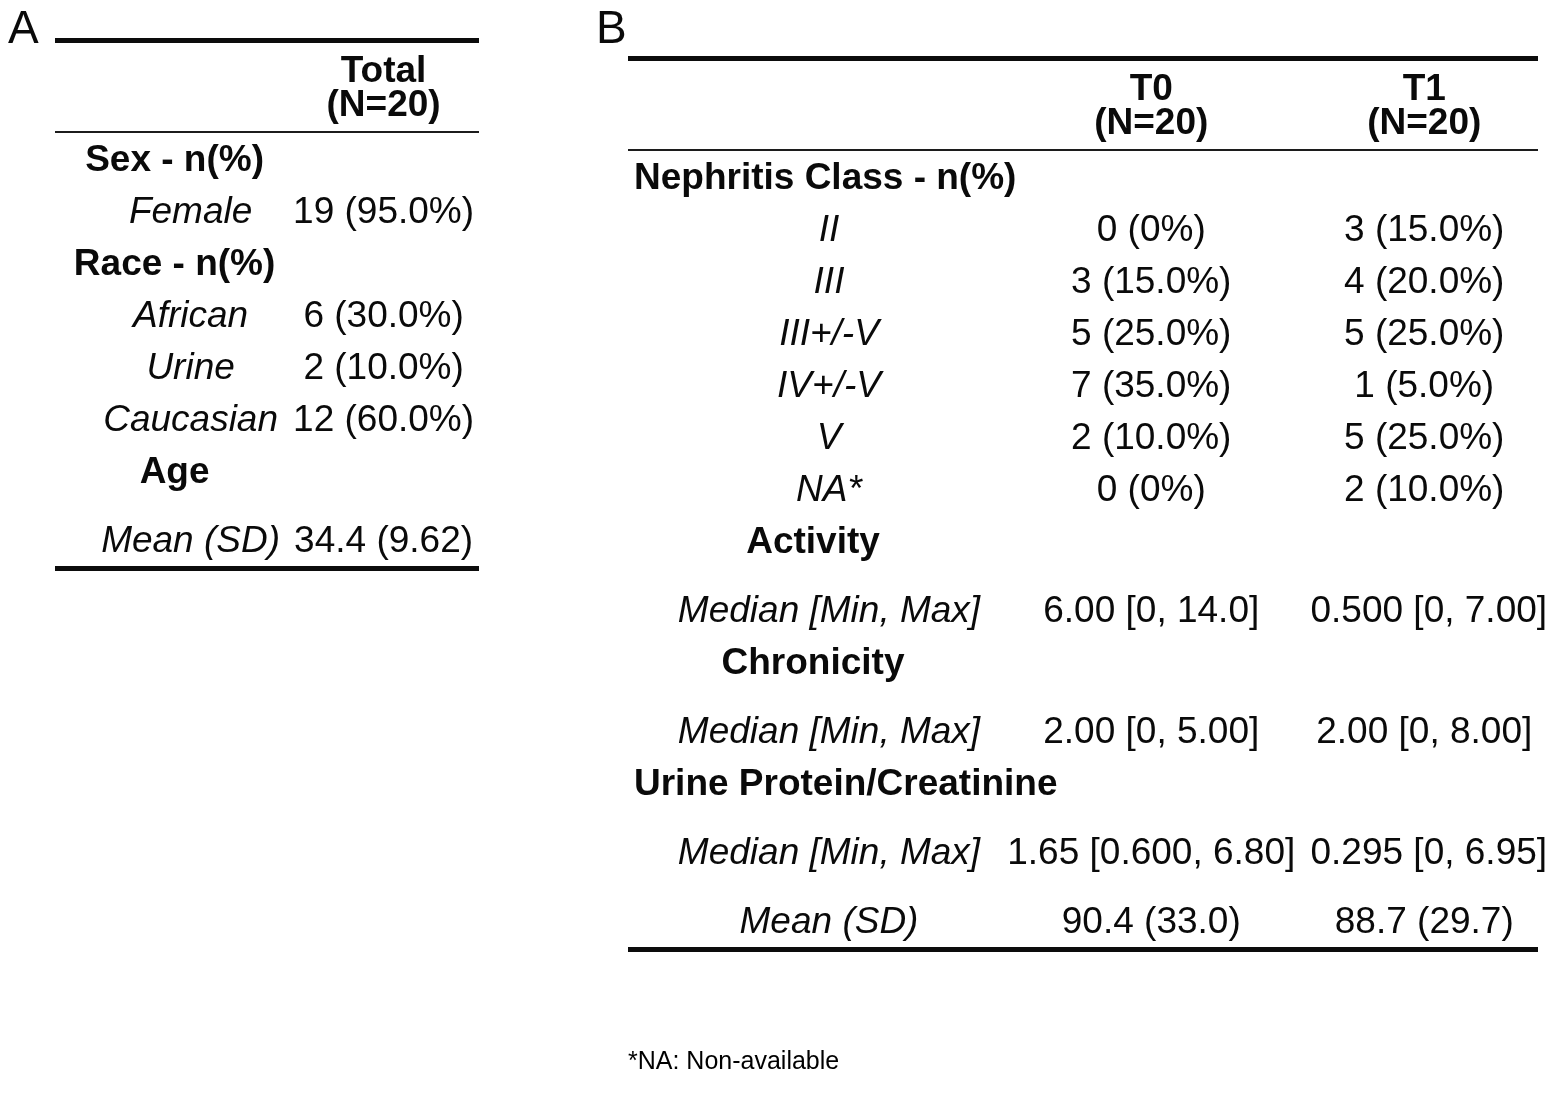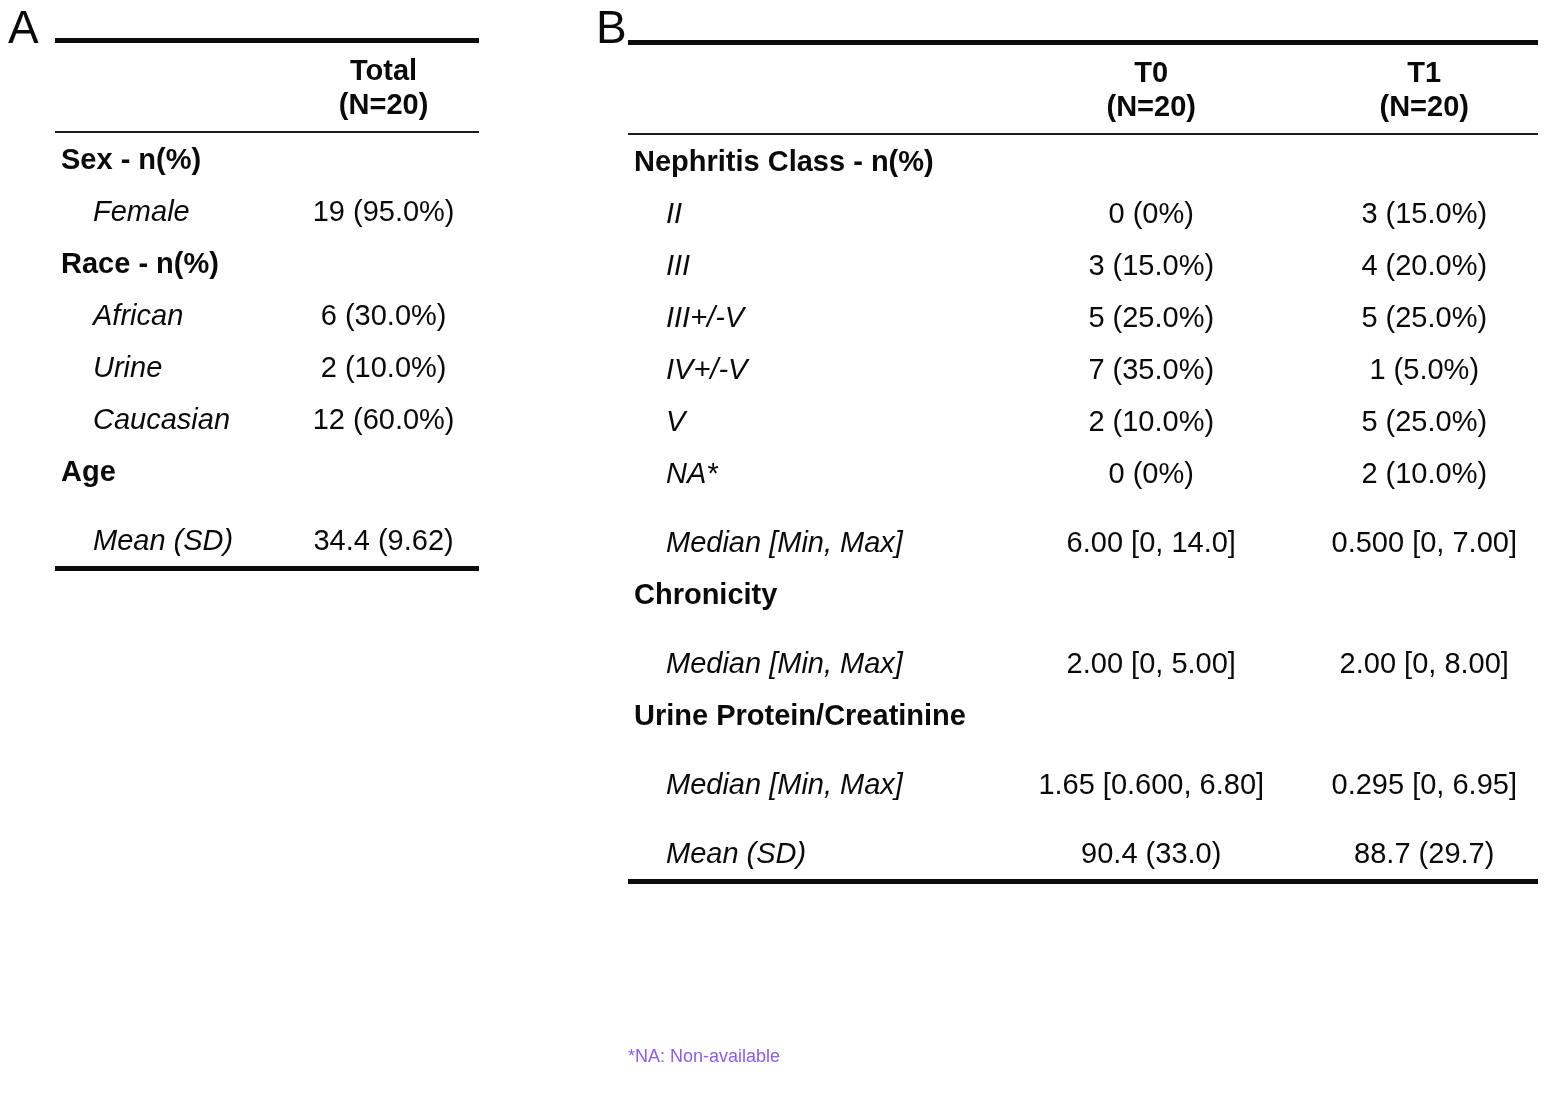"Total" table.stat-table { font-size: 29px -> 37px }
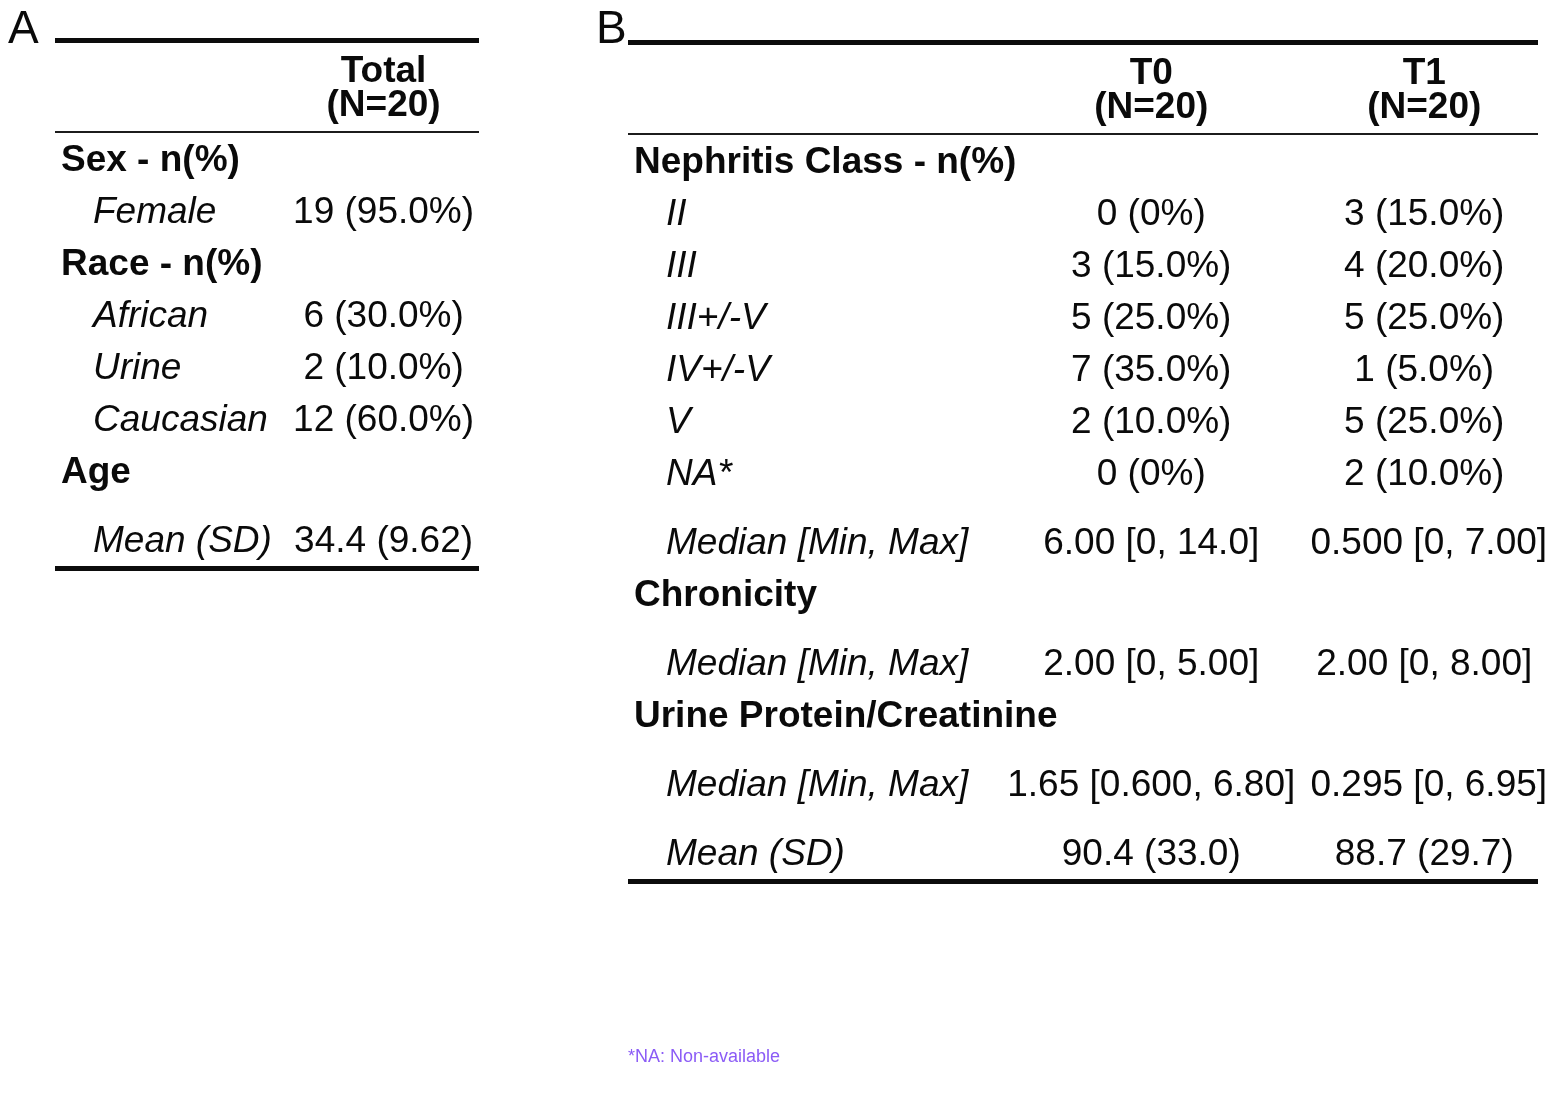"T0" #table-b { top: 40px -> 56px }
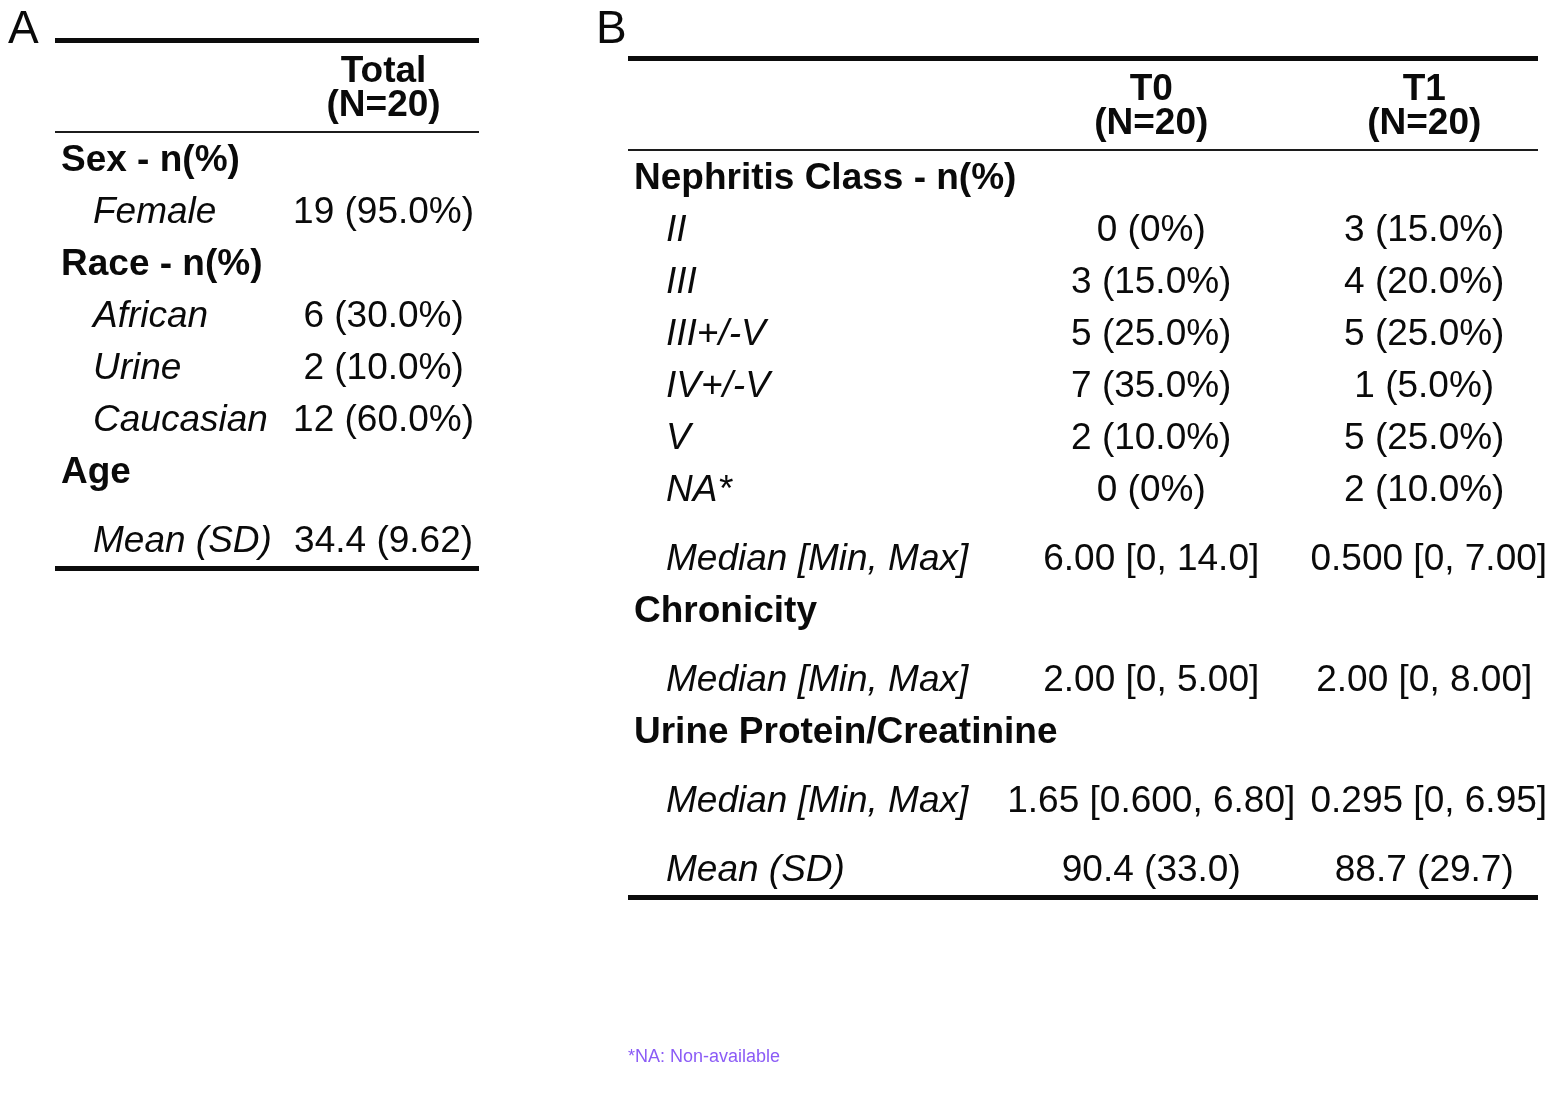"Sex - n(%)" td.lbl { text-align: left -> center }
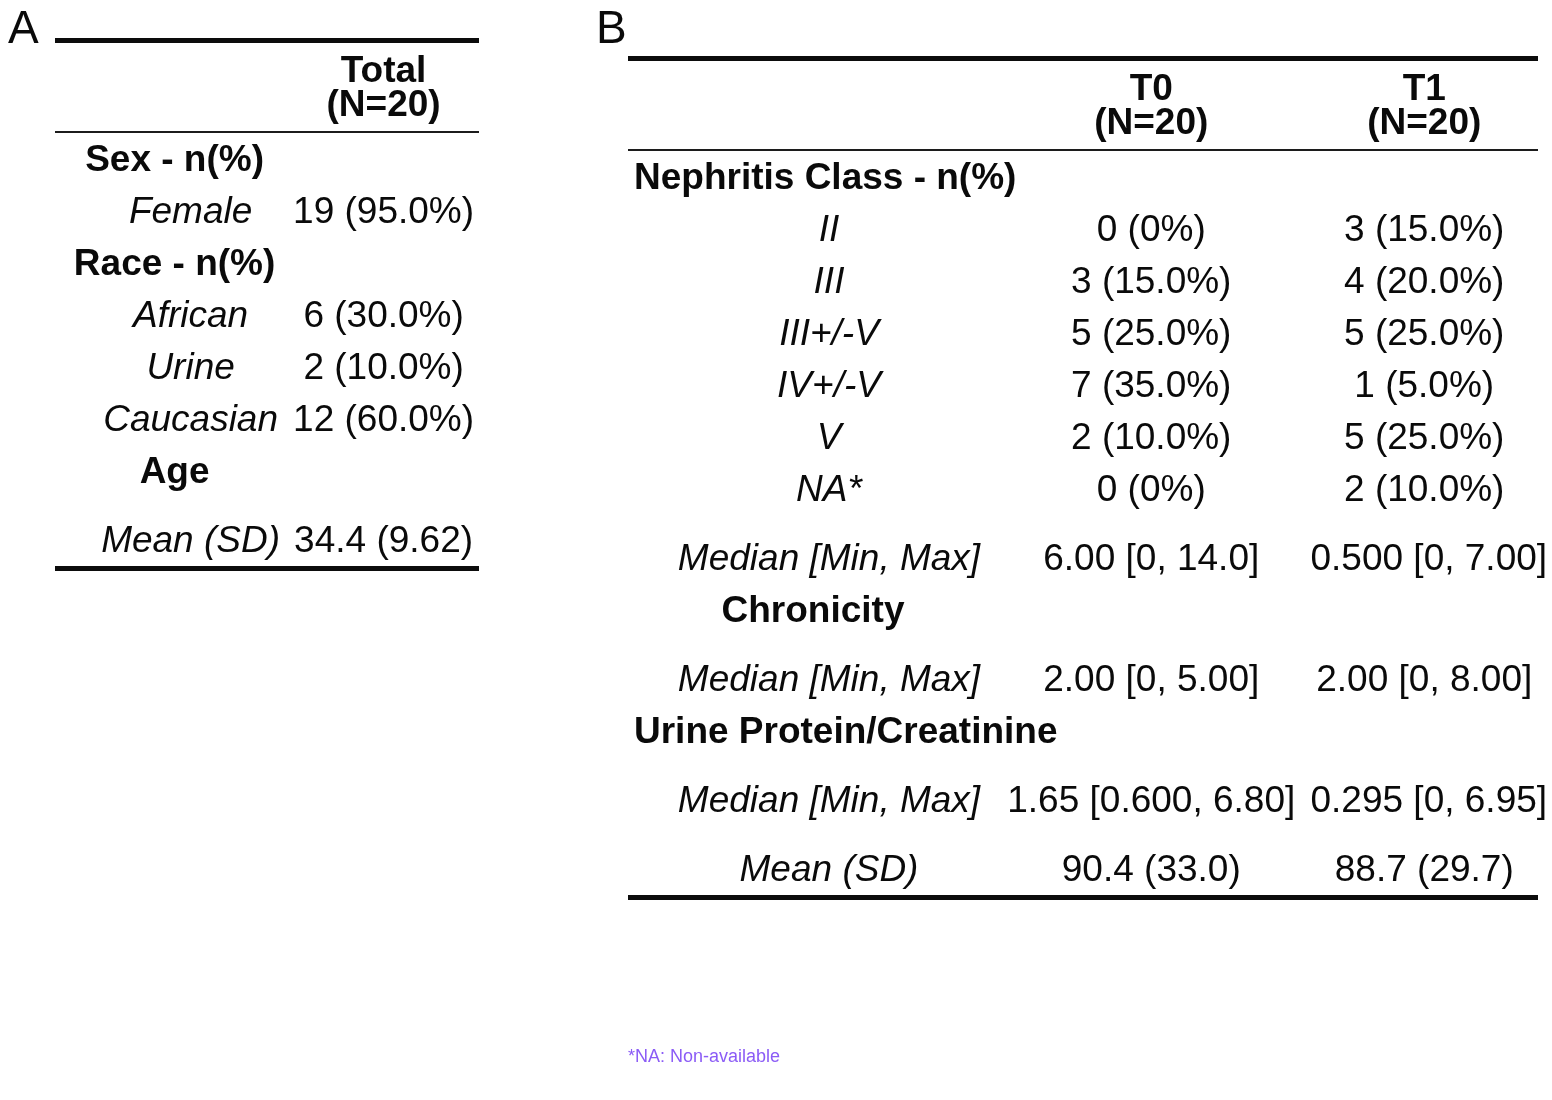"Activity" tr { html: none -> <tr> <td>Activity</td> <td></td> <td></td> </tr> }
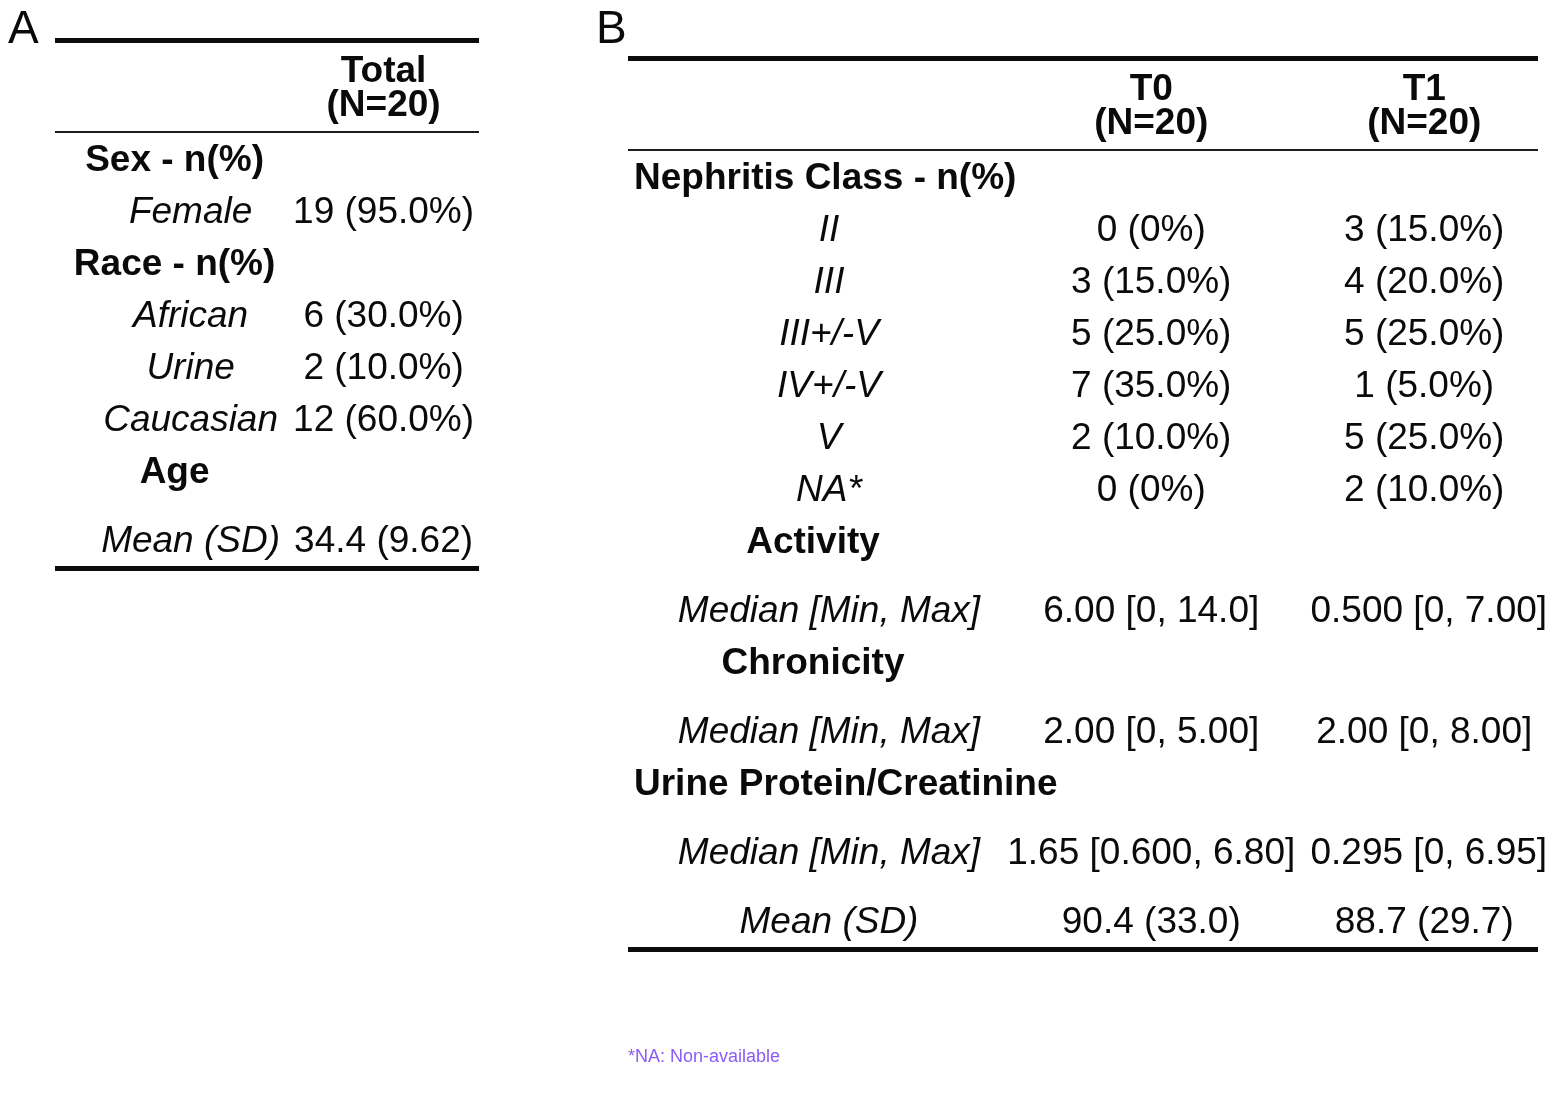"*NA: Non-available" #footnote { color: #8b5cf6 -> #000000; font-size: 18px -> 25px }
